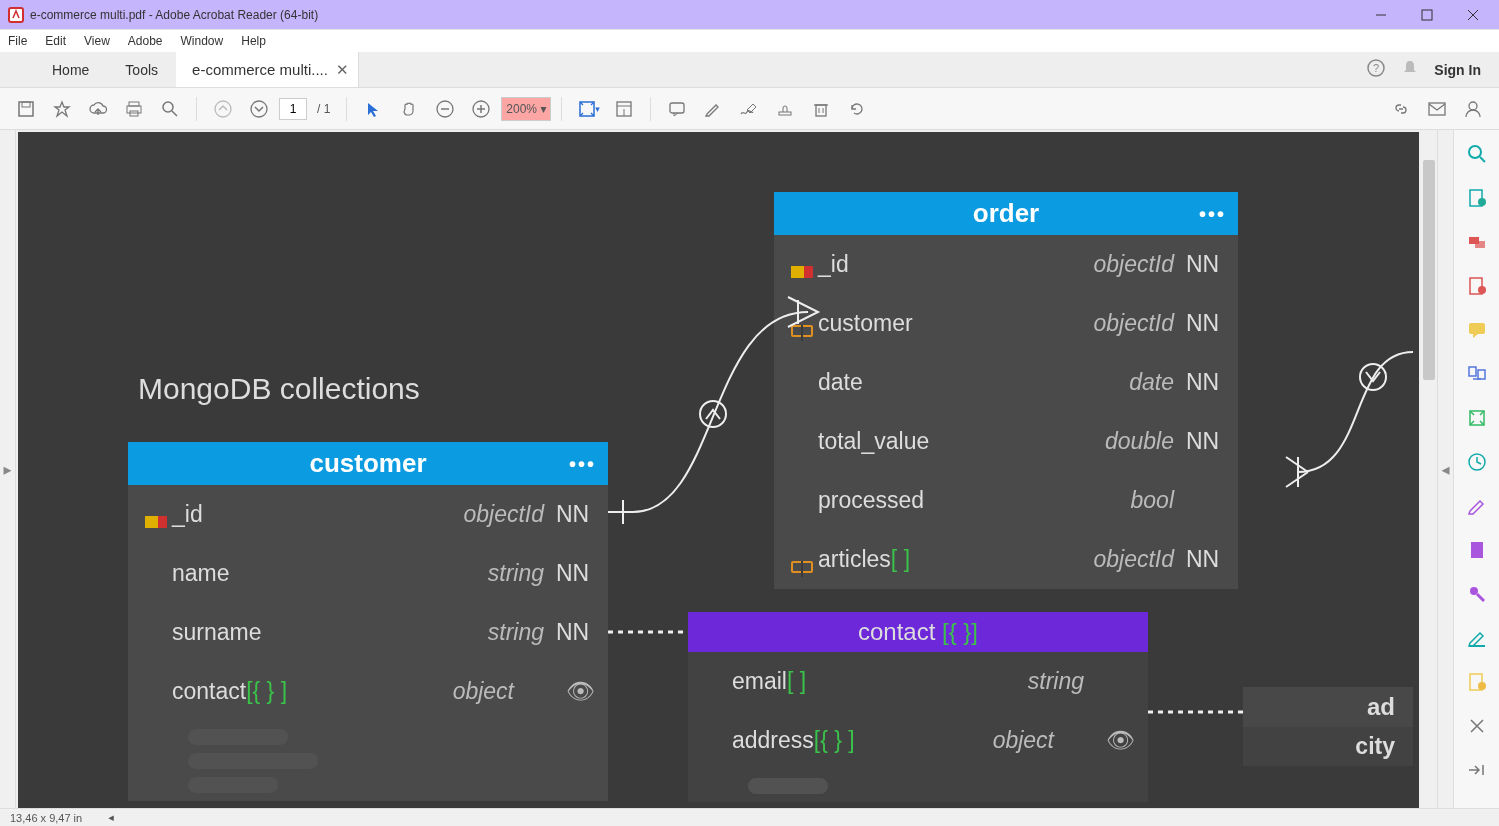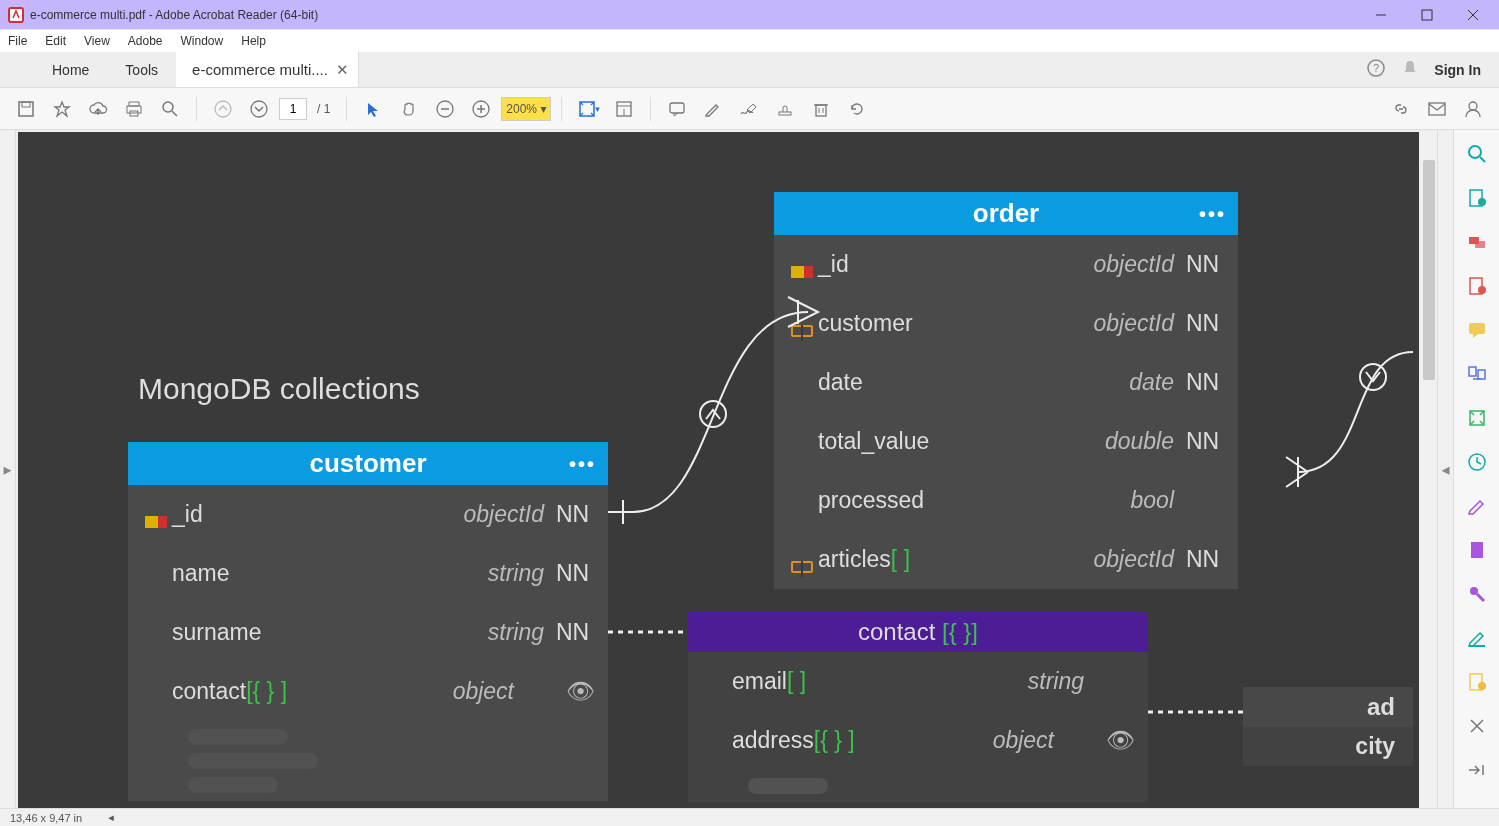"200%" .toolbar .zoom-select { background: #fde047 -> #fca5a5 }
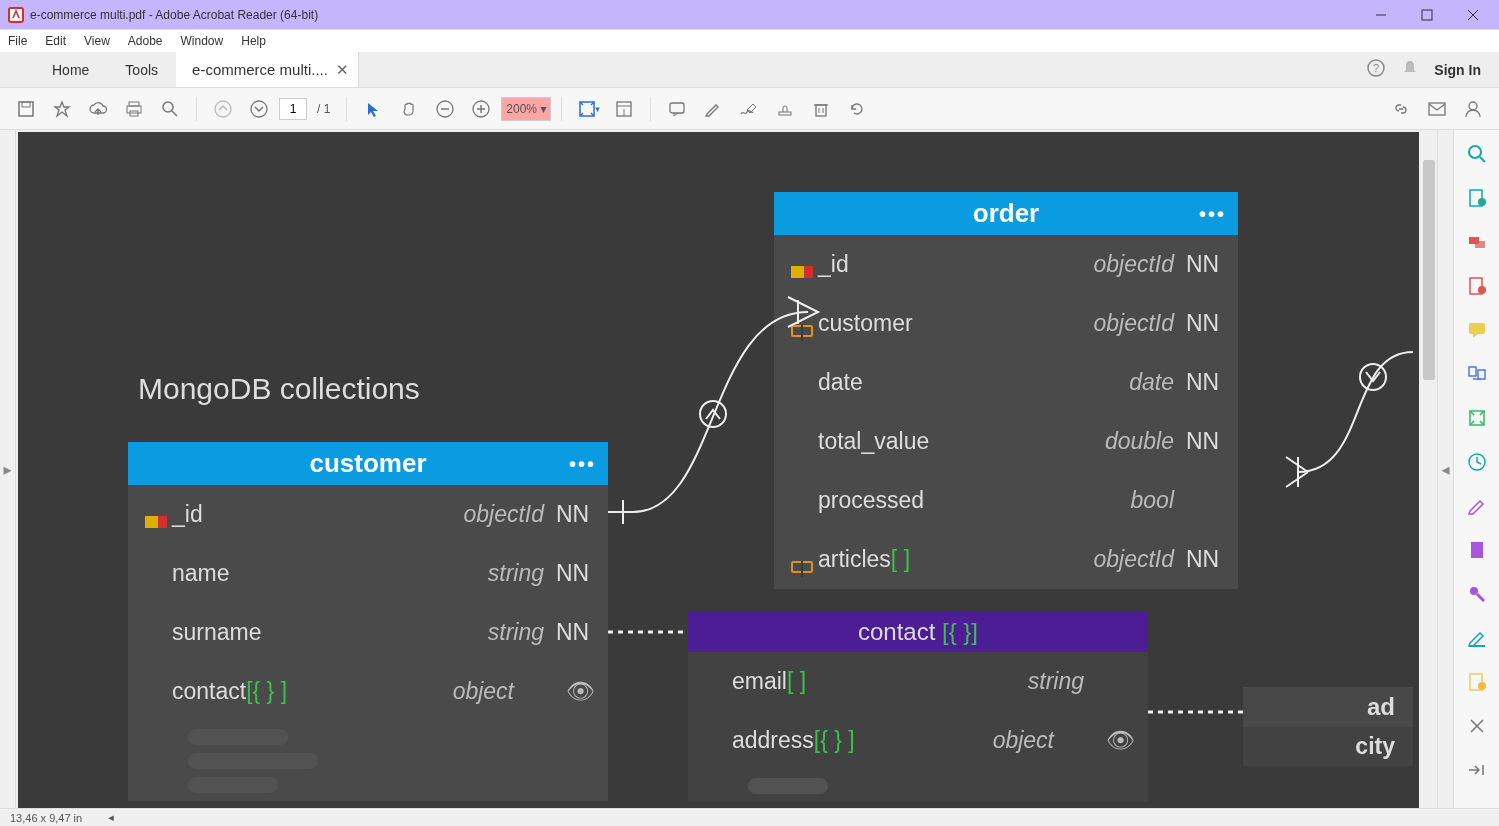"contact [{ }]" .entity.contact .chead { background: #4c1d95 -> #6d28d9 }
